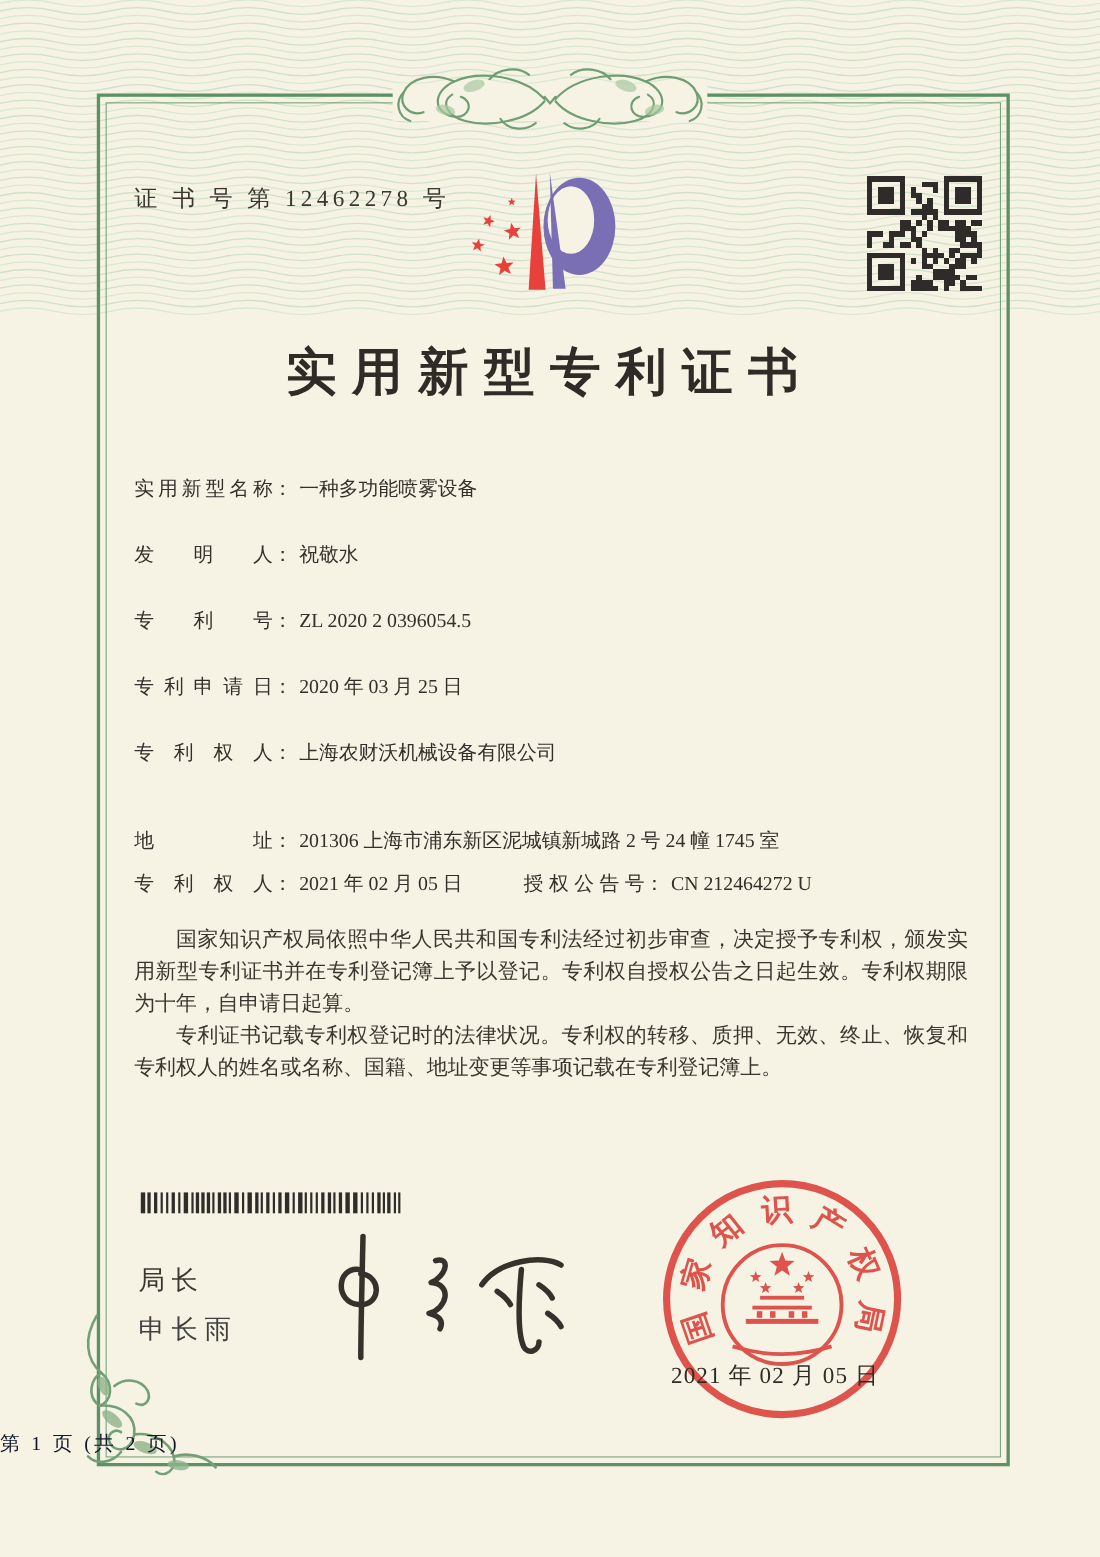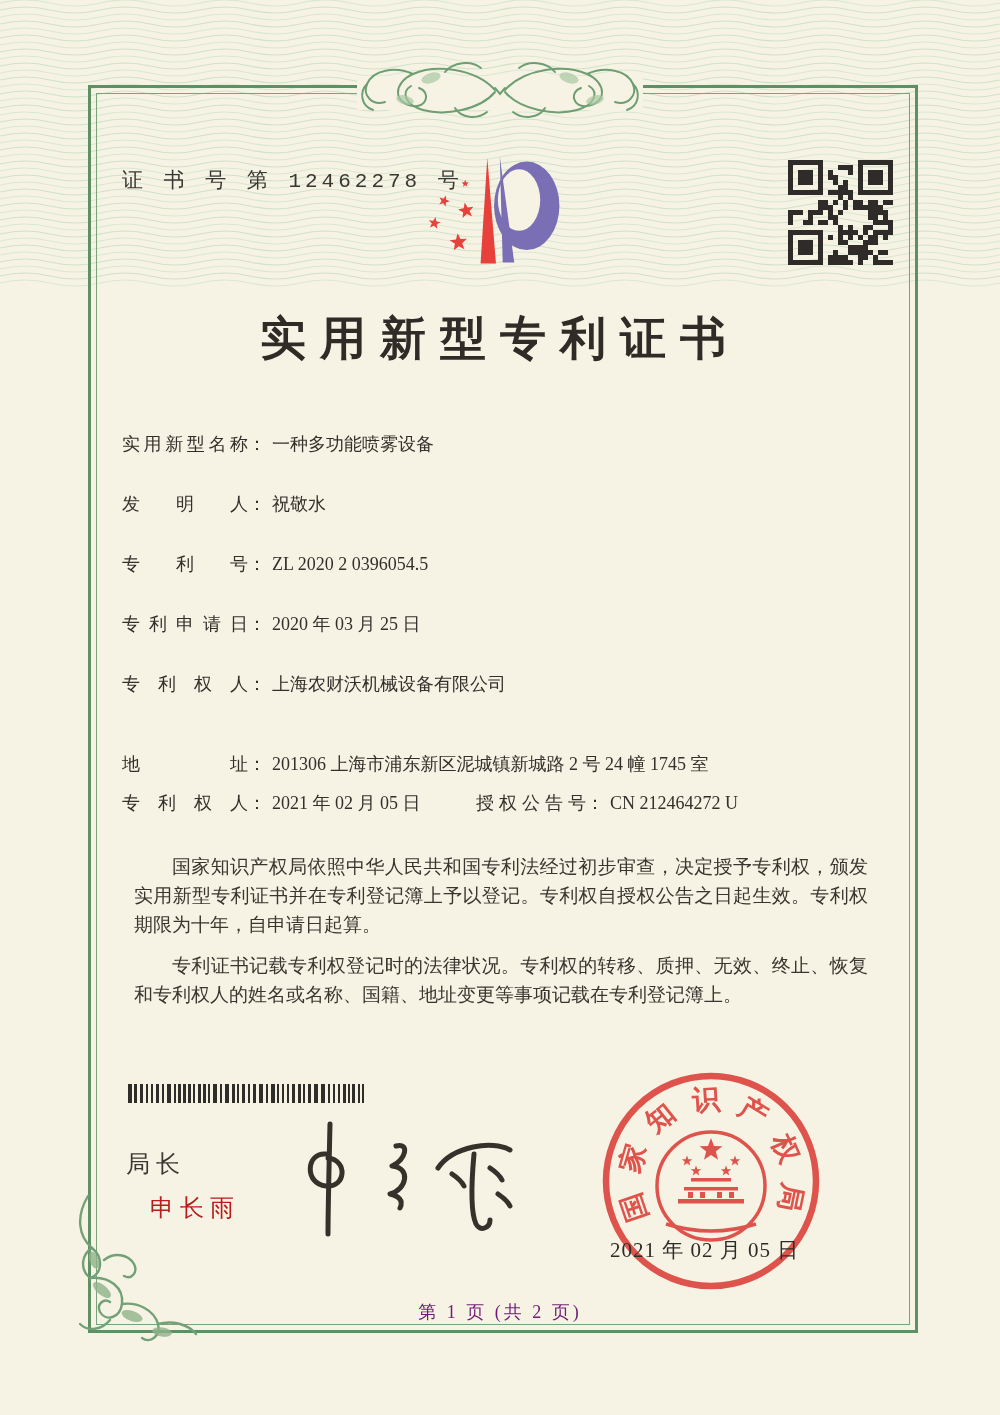"证 书 号 第 12462278" .certno { font-family: Liberation Mono, monospace -> none }
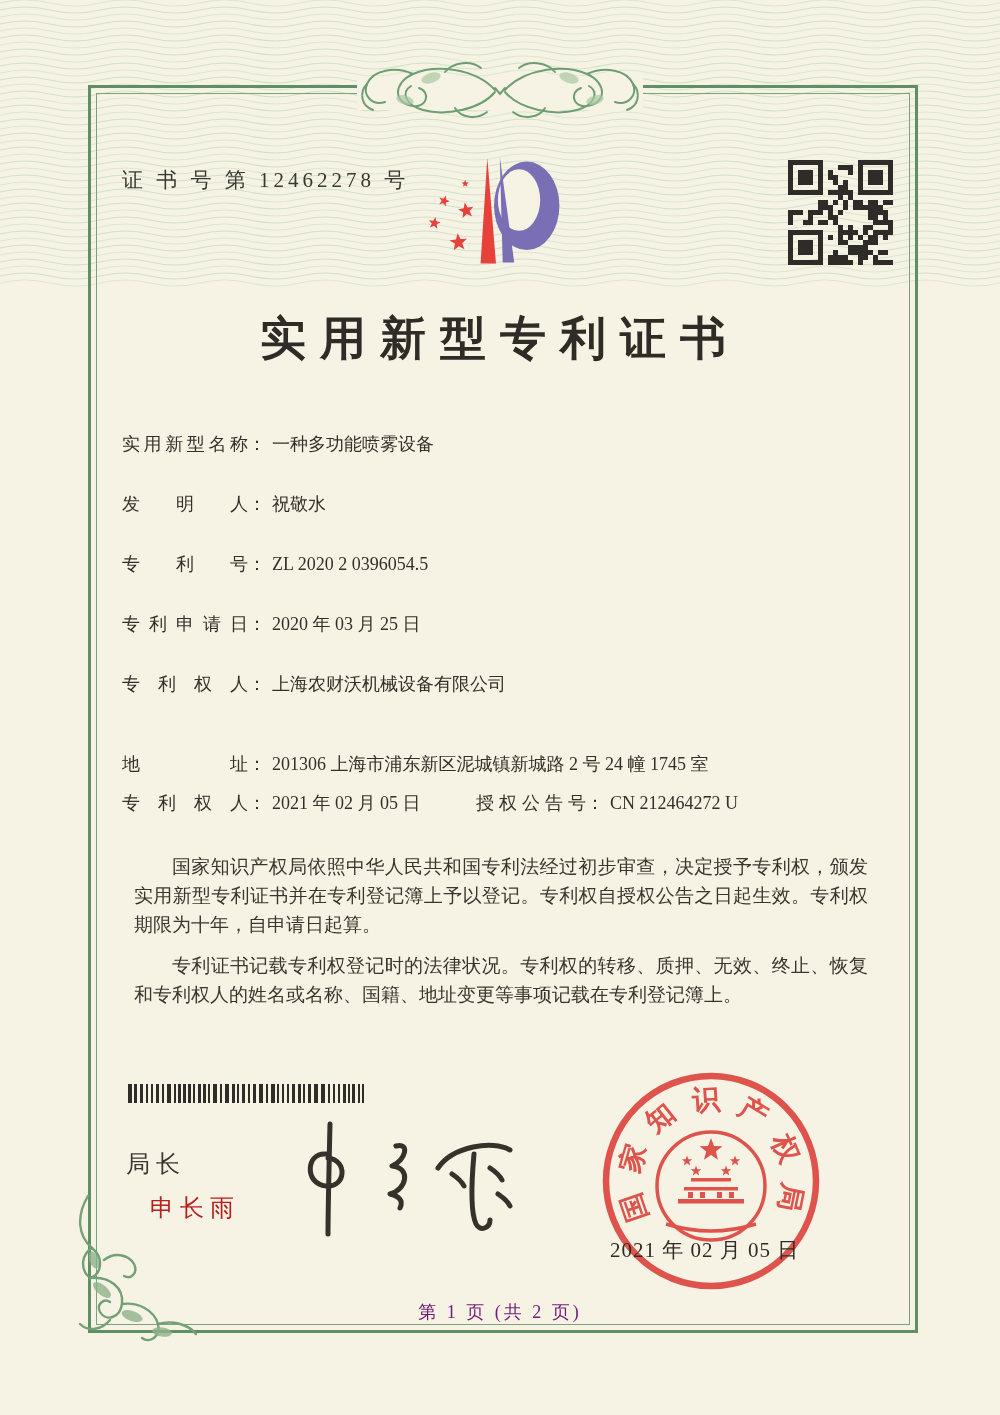"国家知识产权局依照中华人民共和国专利法经过初步审查，决定授予专利权，颁发实用新型" .paras p { margin: 12px -> 0 }
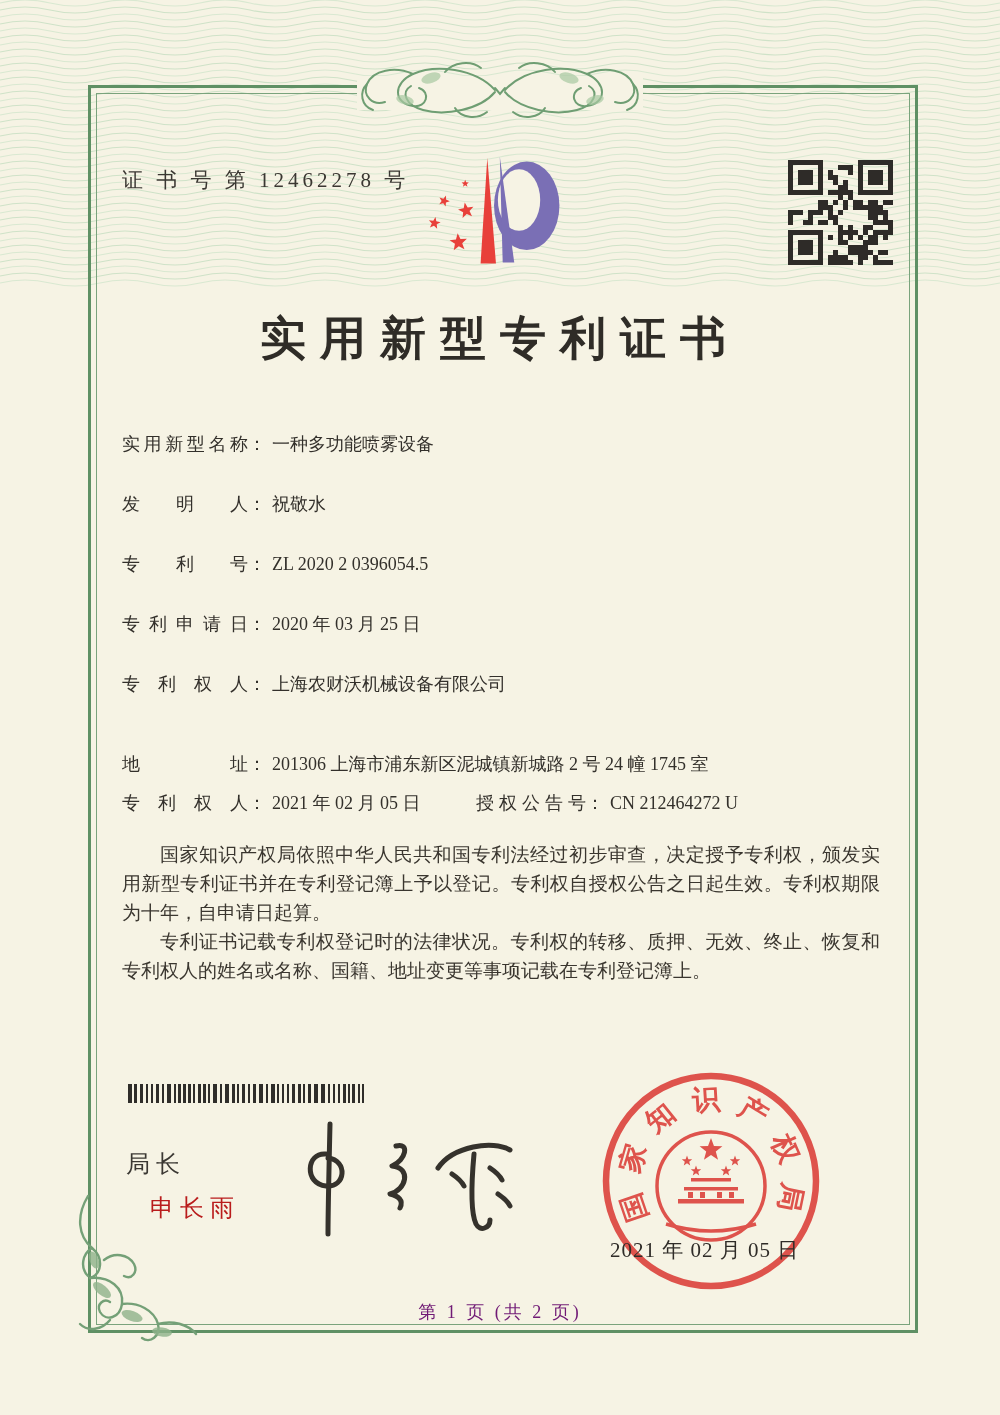"申长雨" .signer-name { color: #b91c1c -> #404040; margin-left: 24px -> none }
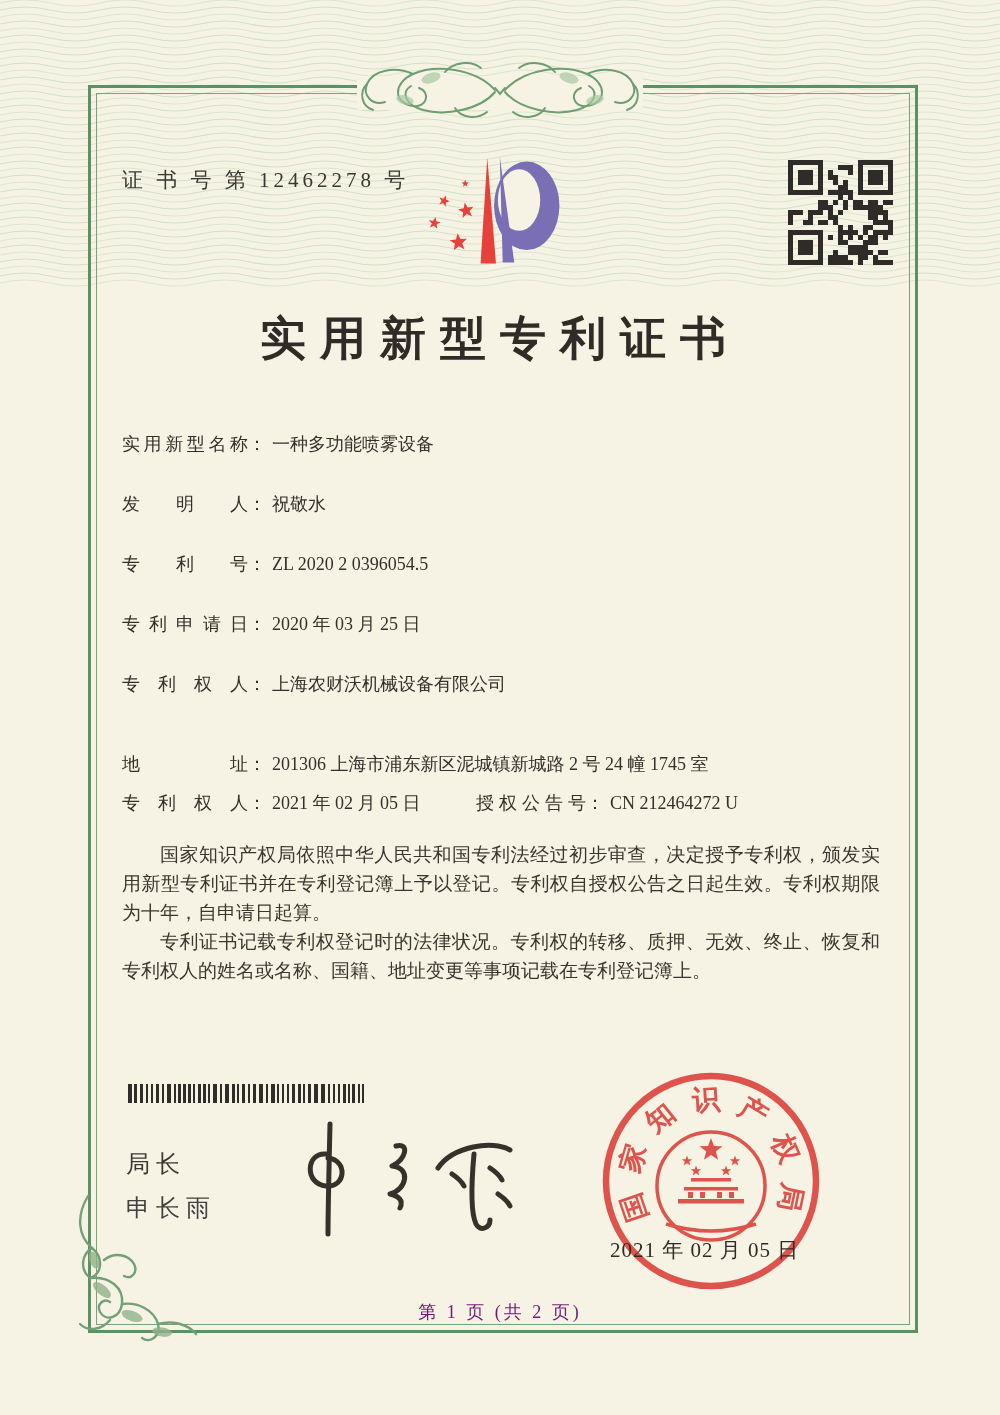"第 1 页 (共 2" .pageinfo { color: #701a75 -> #0f172a; text-align: center -> none }
